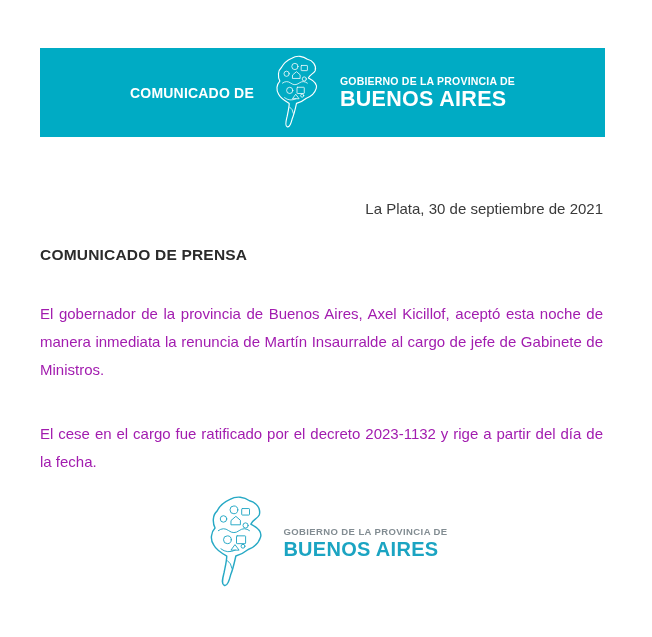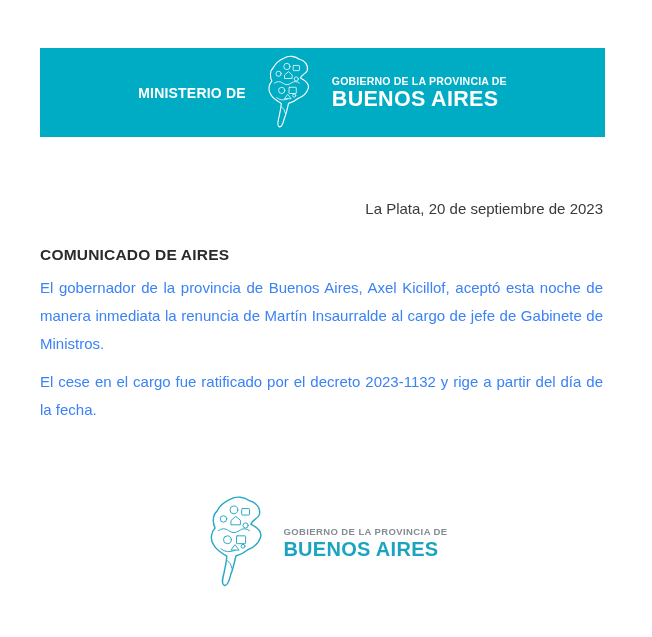"MINISTERIO DE" div { text: MINISTERIO -> COMUNICADO }
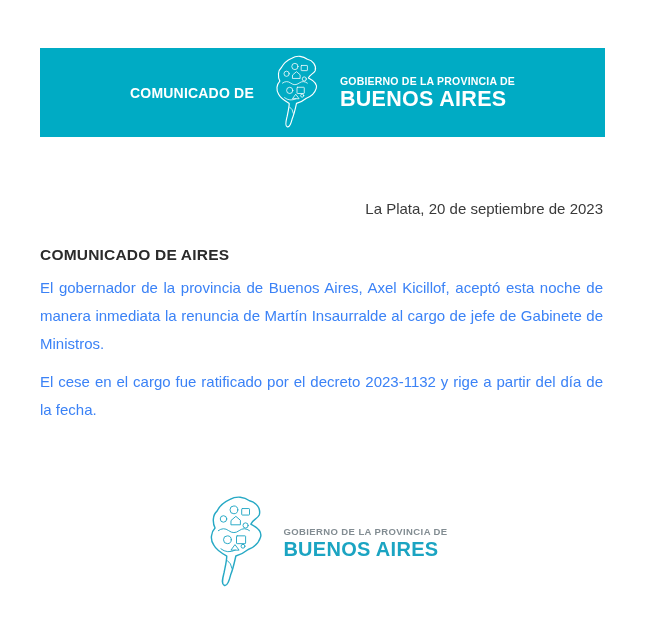"La Plata, 20 de septiembre" div.dateline { text: 20 de septiembre de 2023 -> 30 de septiembre de 2021 }
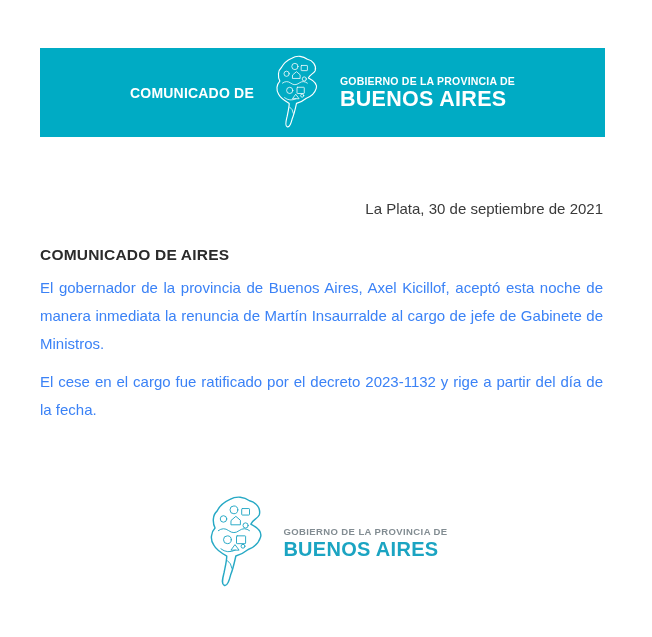"COMUNICADO DE AIRES" h1.doc-heading { text: AIRES -> PRENSA }
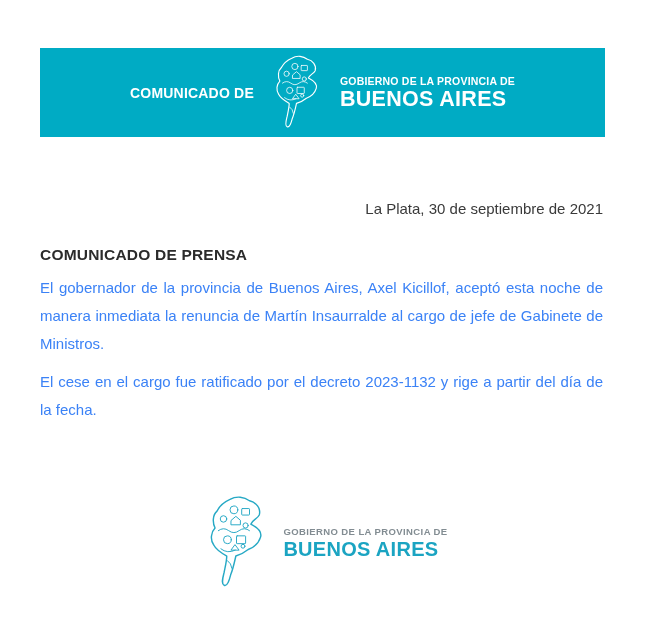"El gobernador de la provincia" .doc p { color: #3b82f6 -> #a21caf; margin-top: 10px -> 36px }
